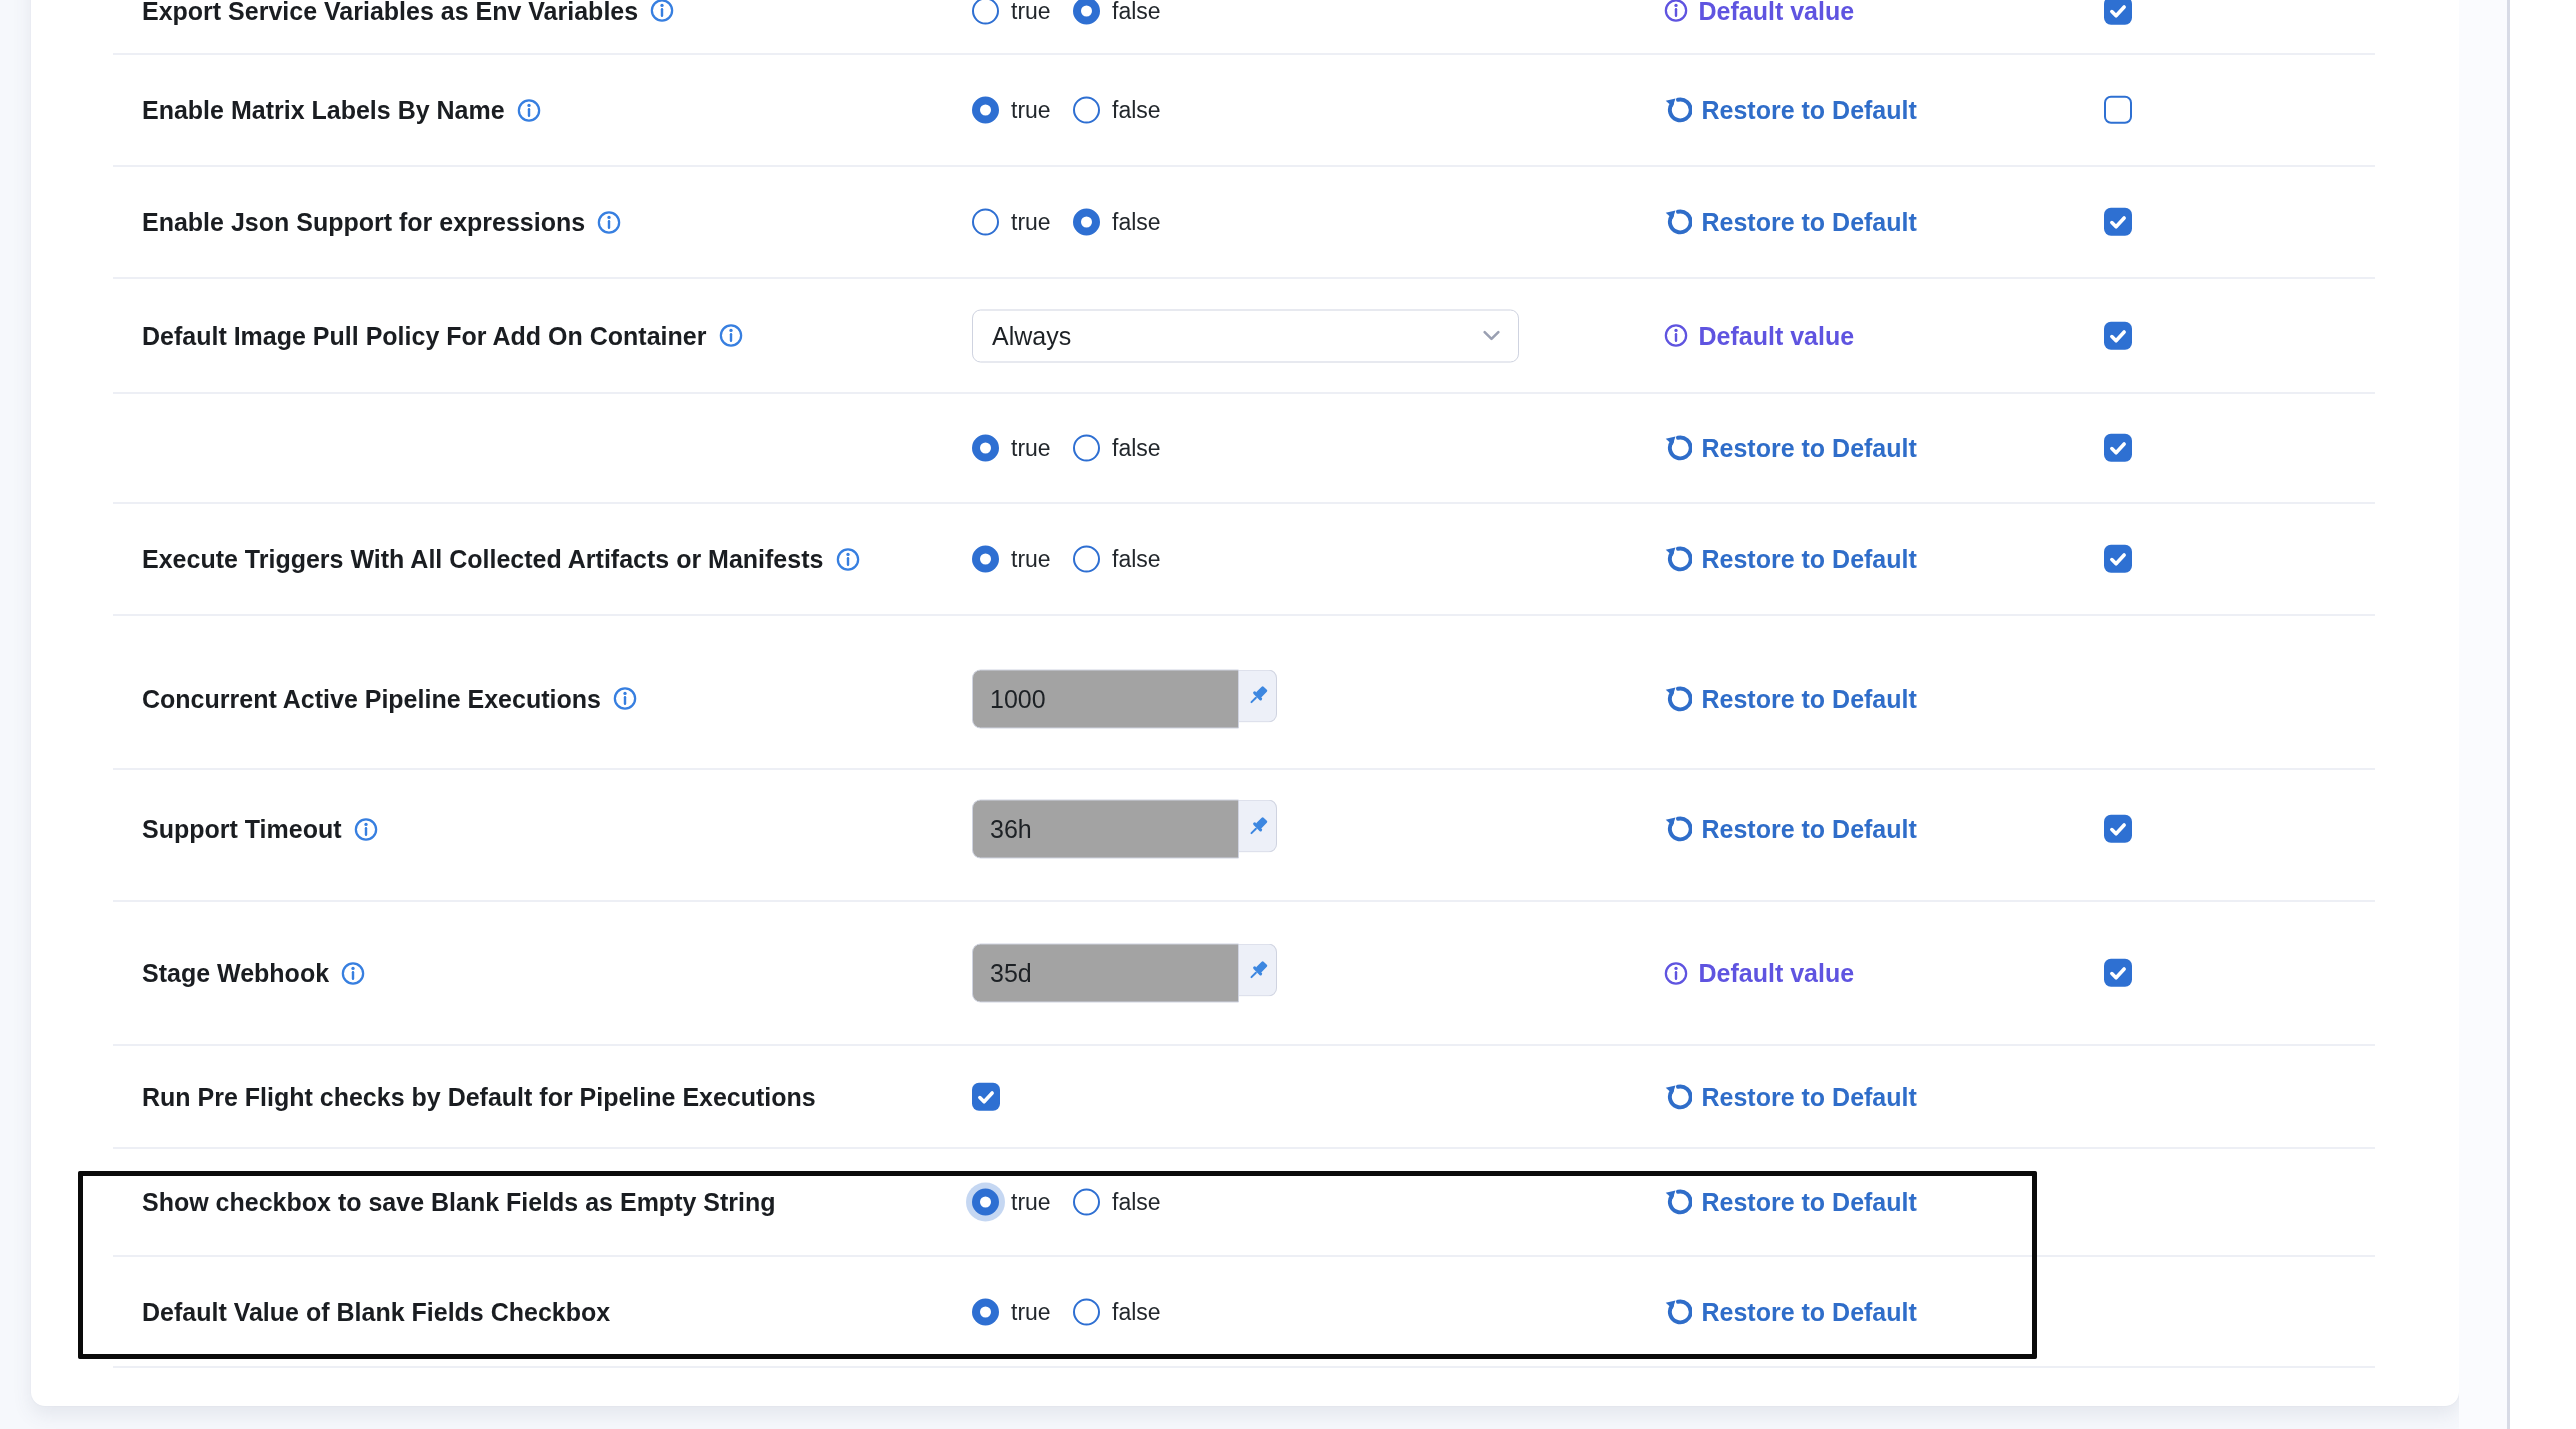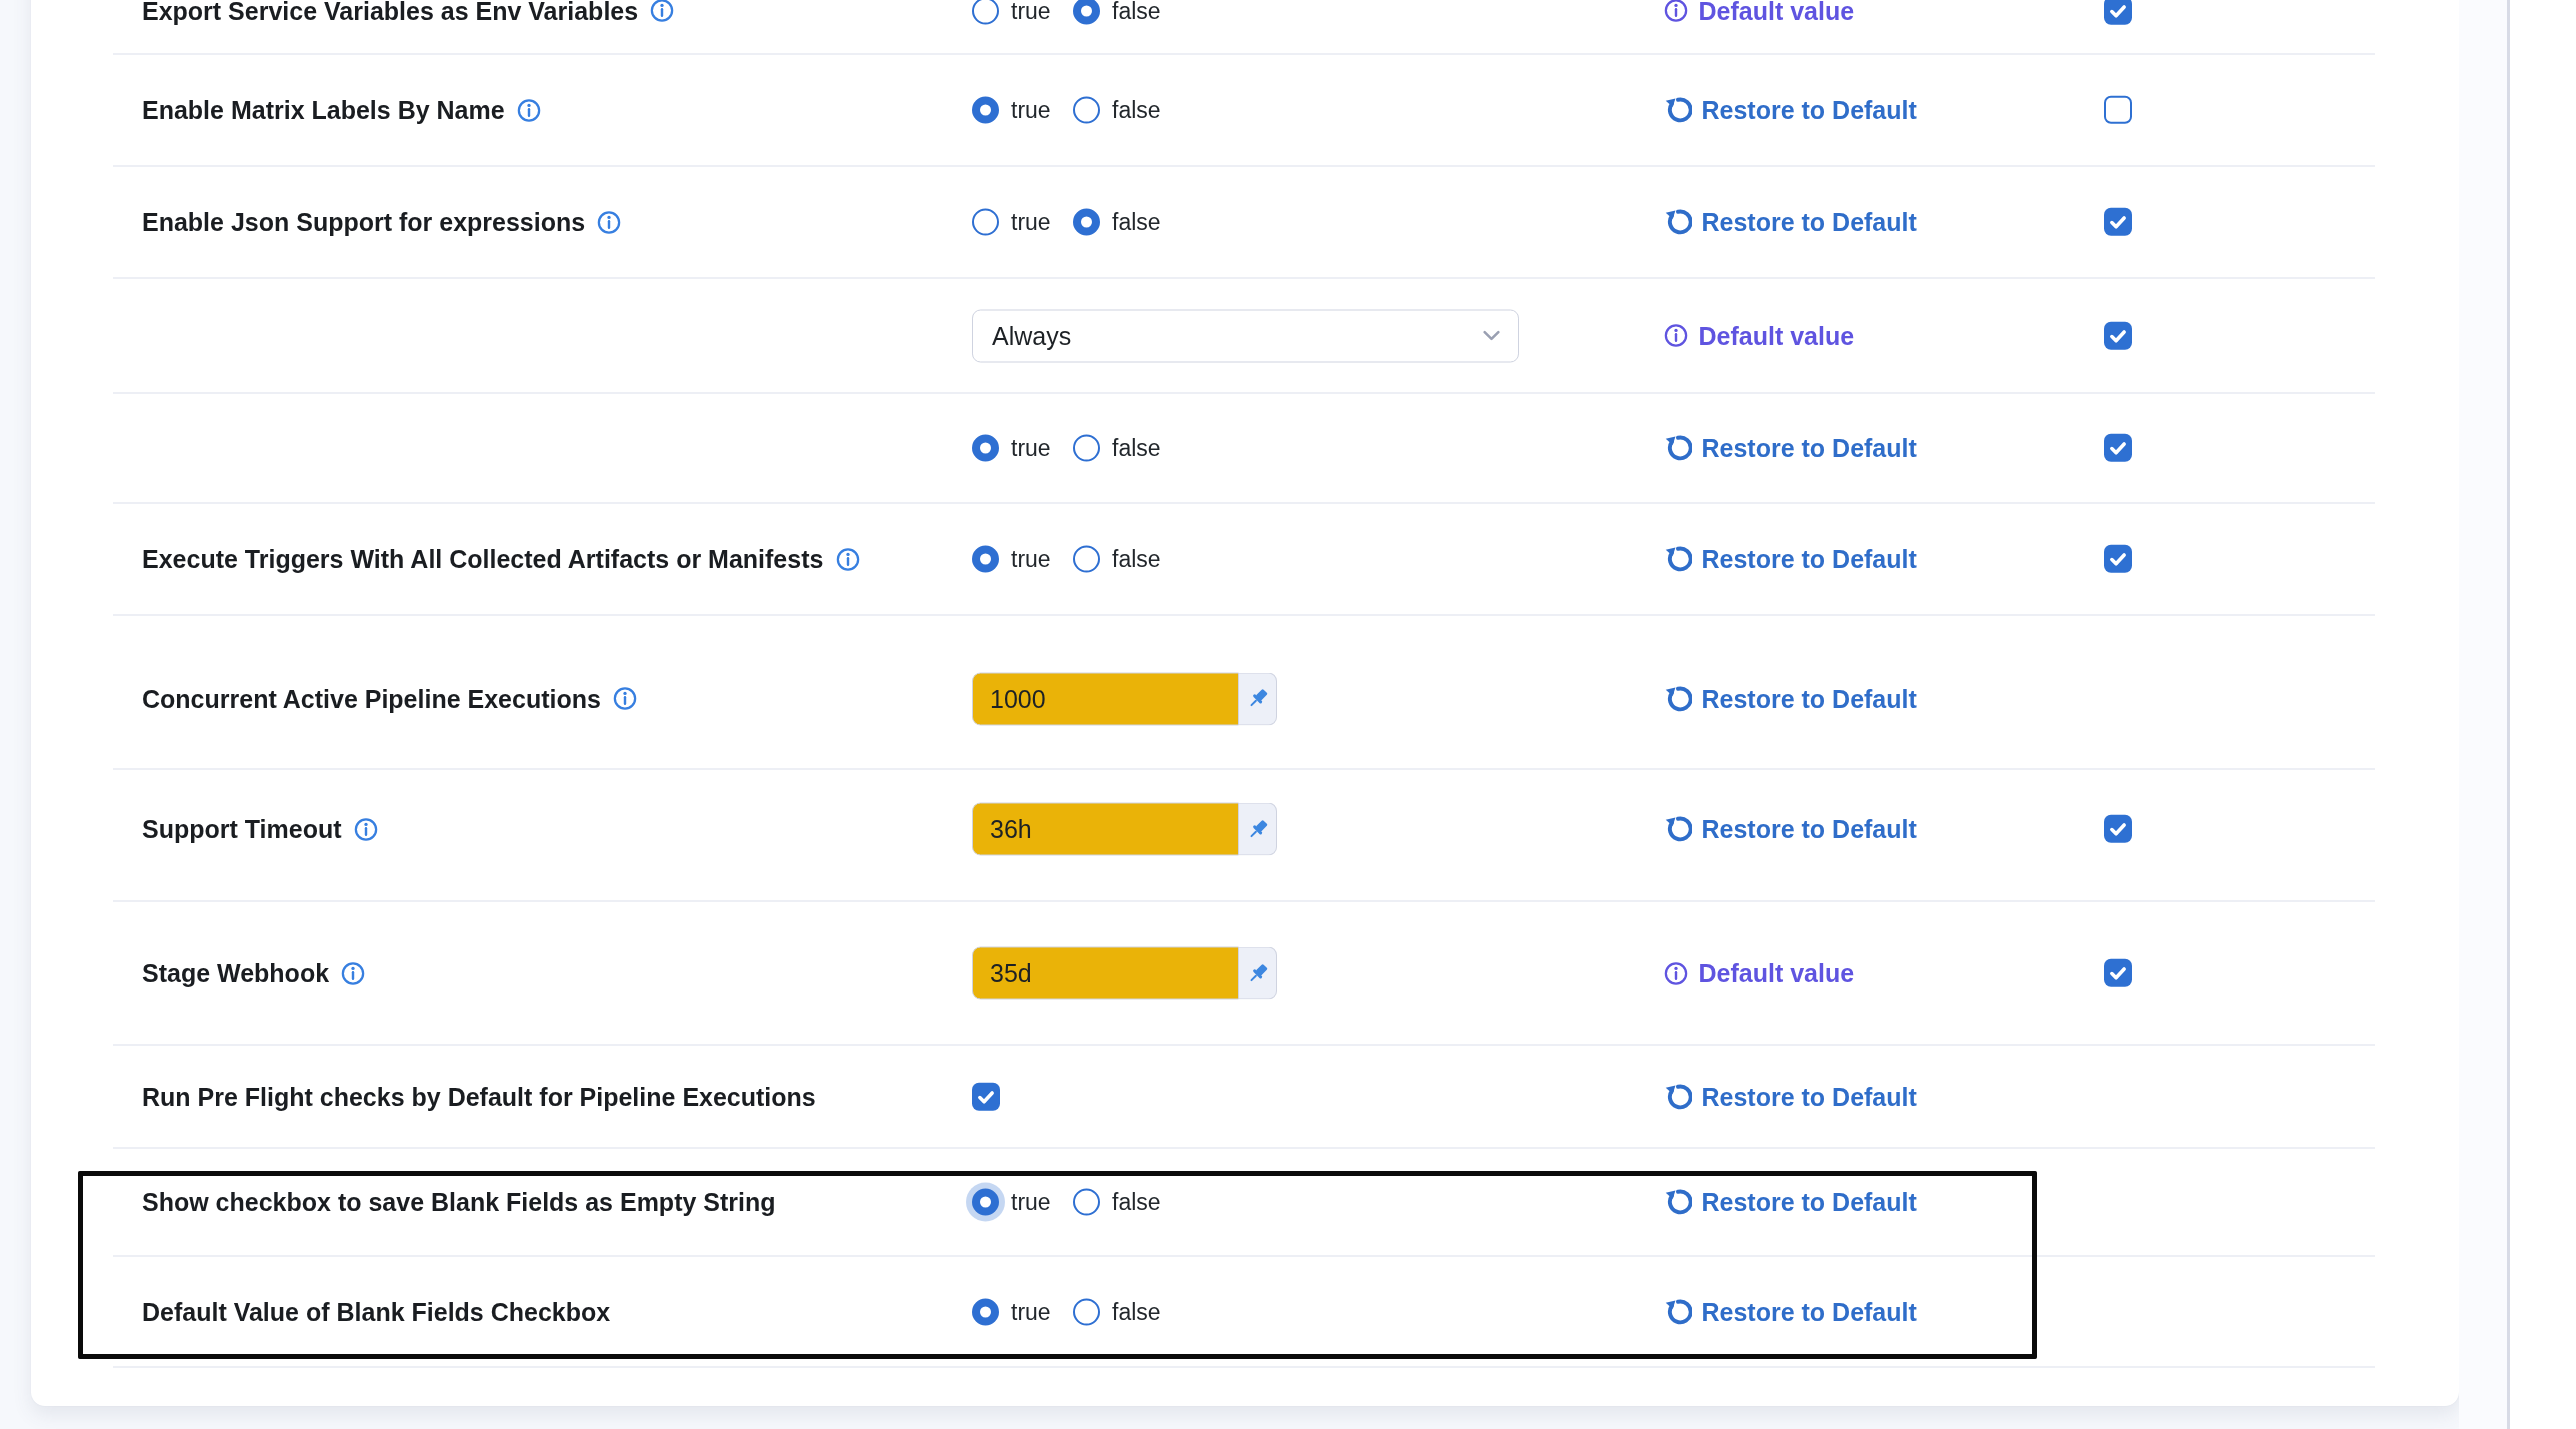"Default Image Pull Policy For" div.lbl { html: none -> <div> <span>Default Image Pull Policy For Add On Container</span> <span> <svg> <circle></circle> <line></line> <circle></circle> </svg> </span> </div> }
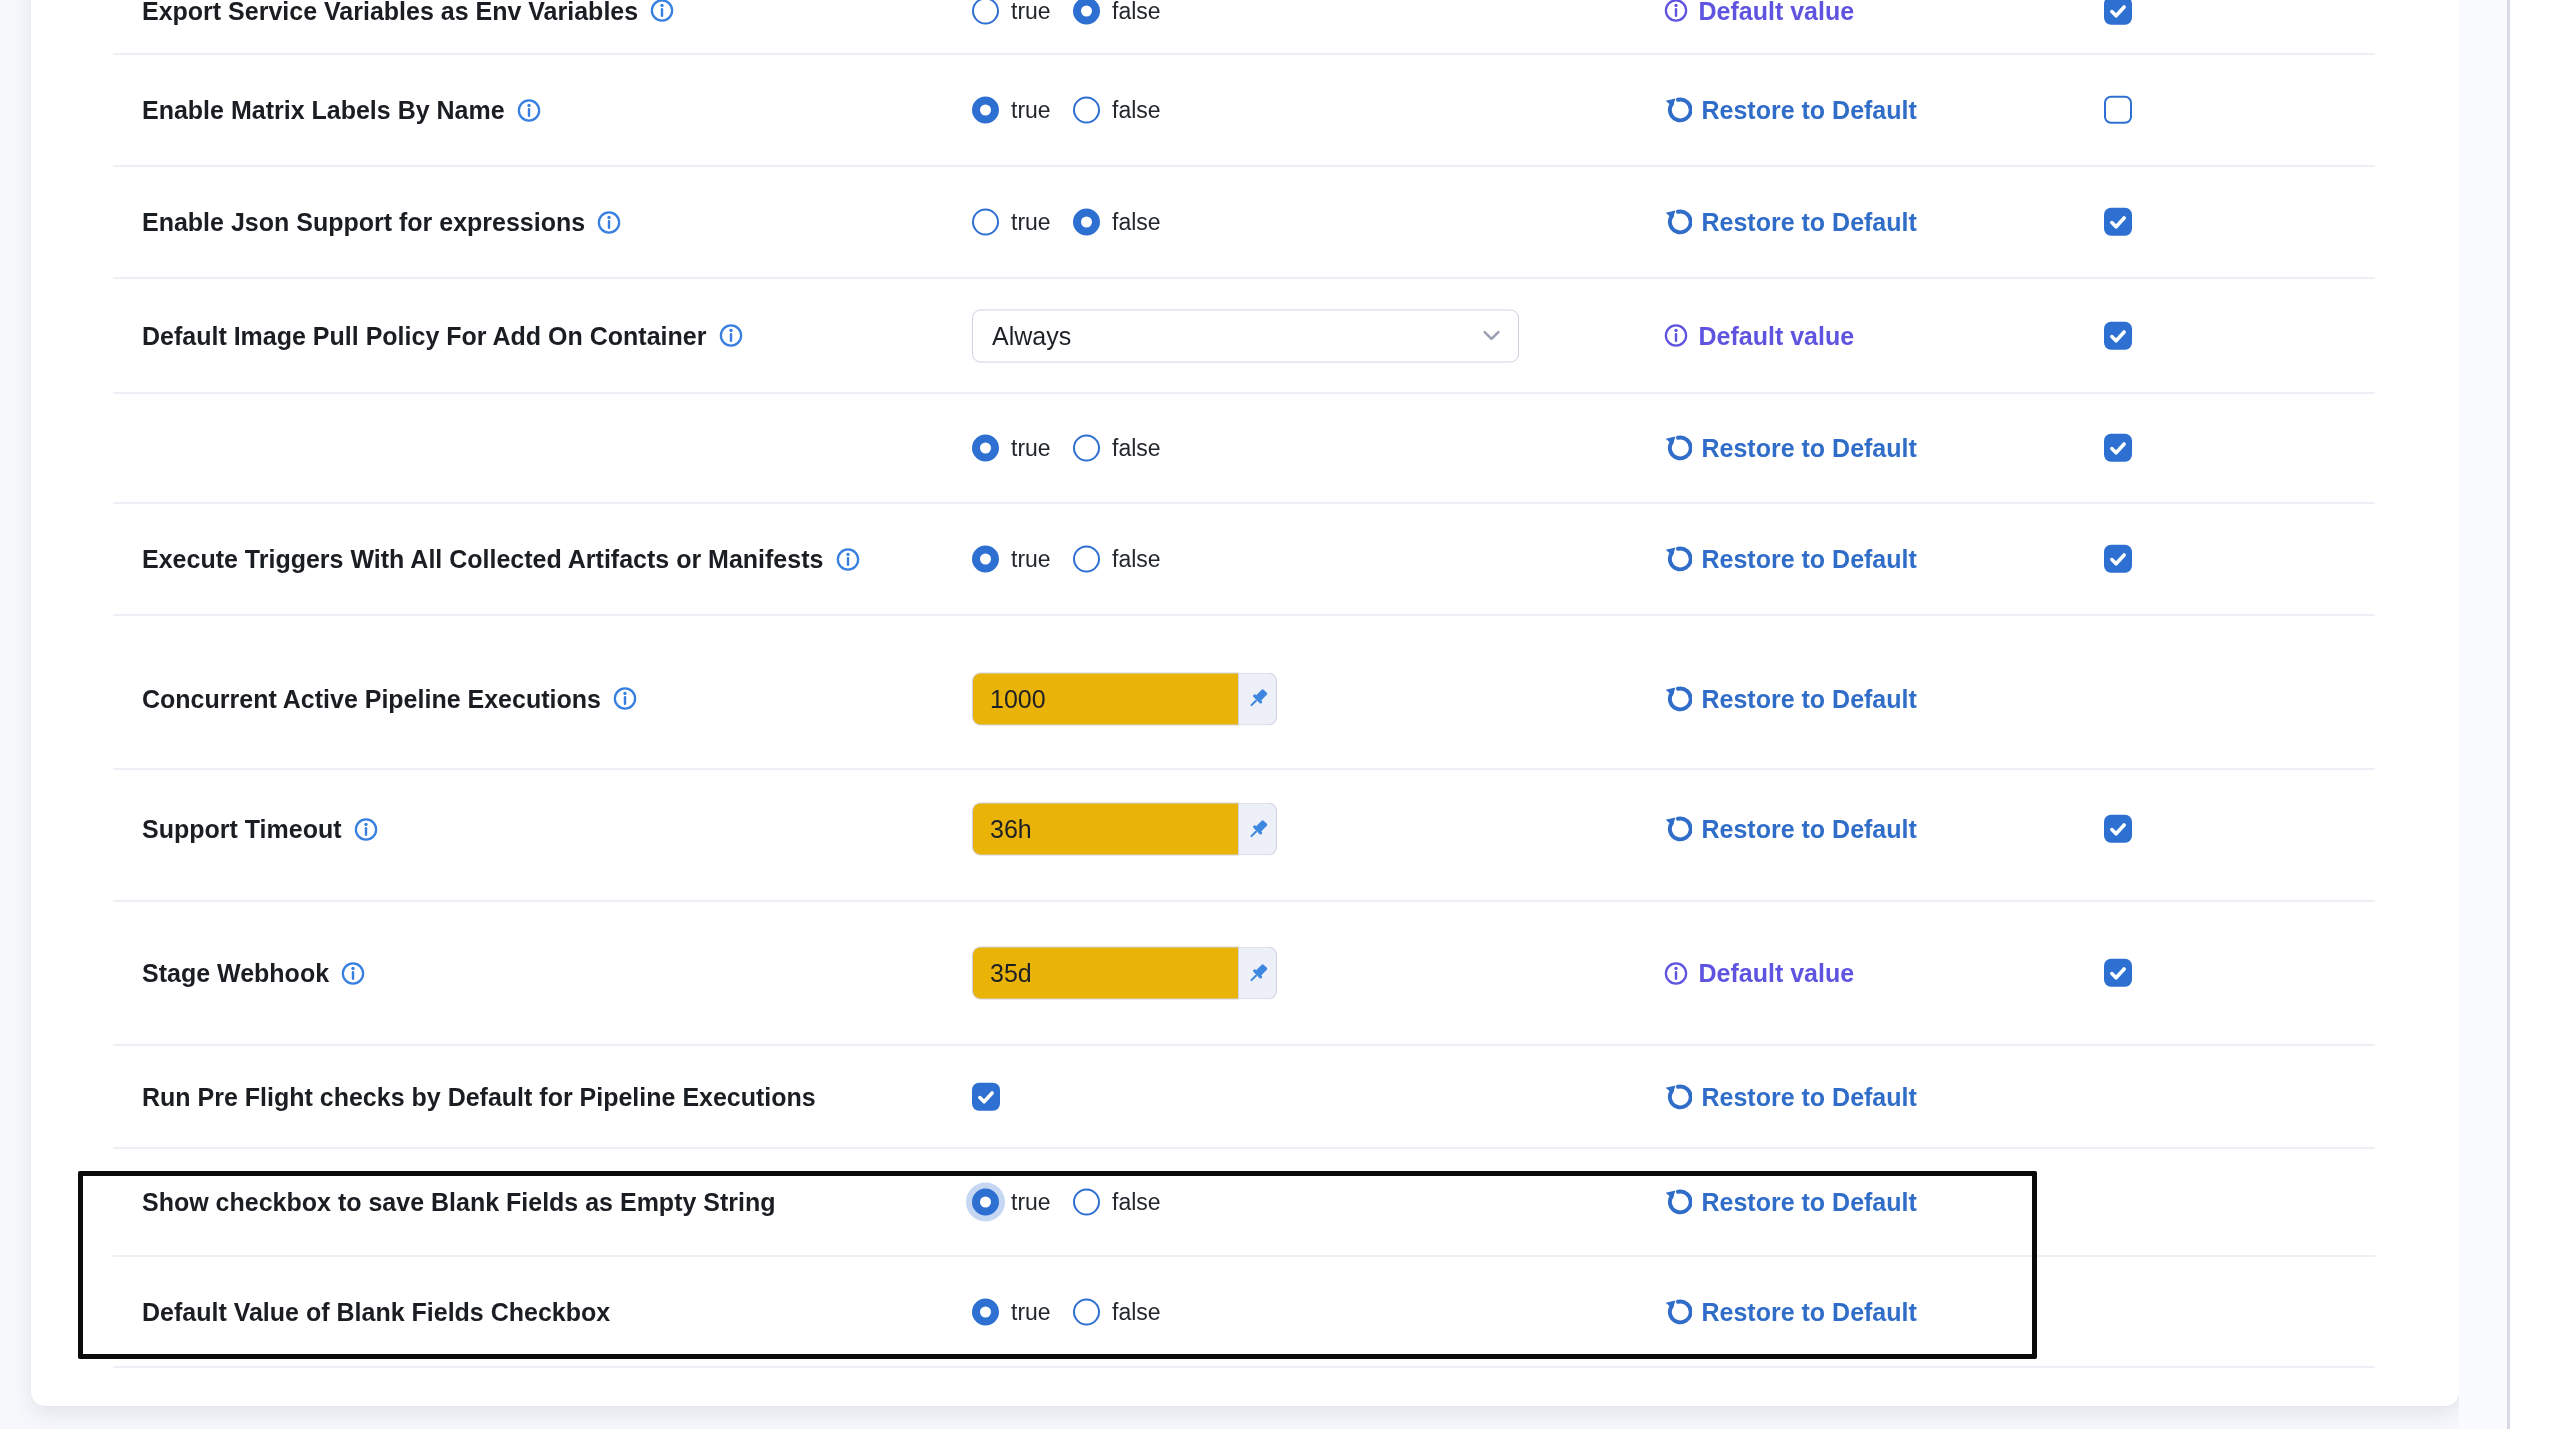"1000" .inp { background: #eab308 -> #a3a3a3; height: 53px -> 59px }
